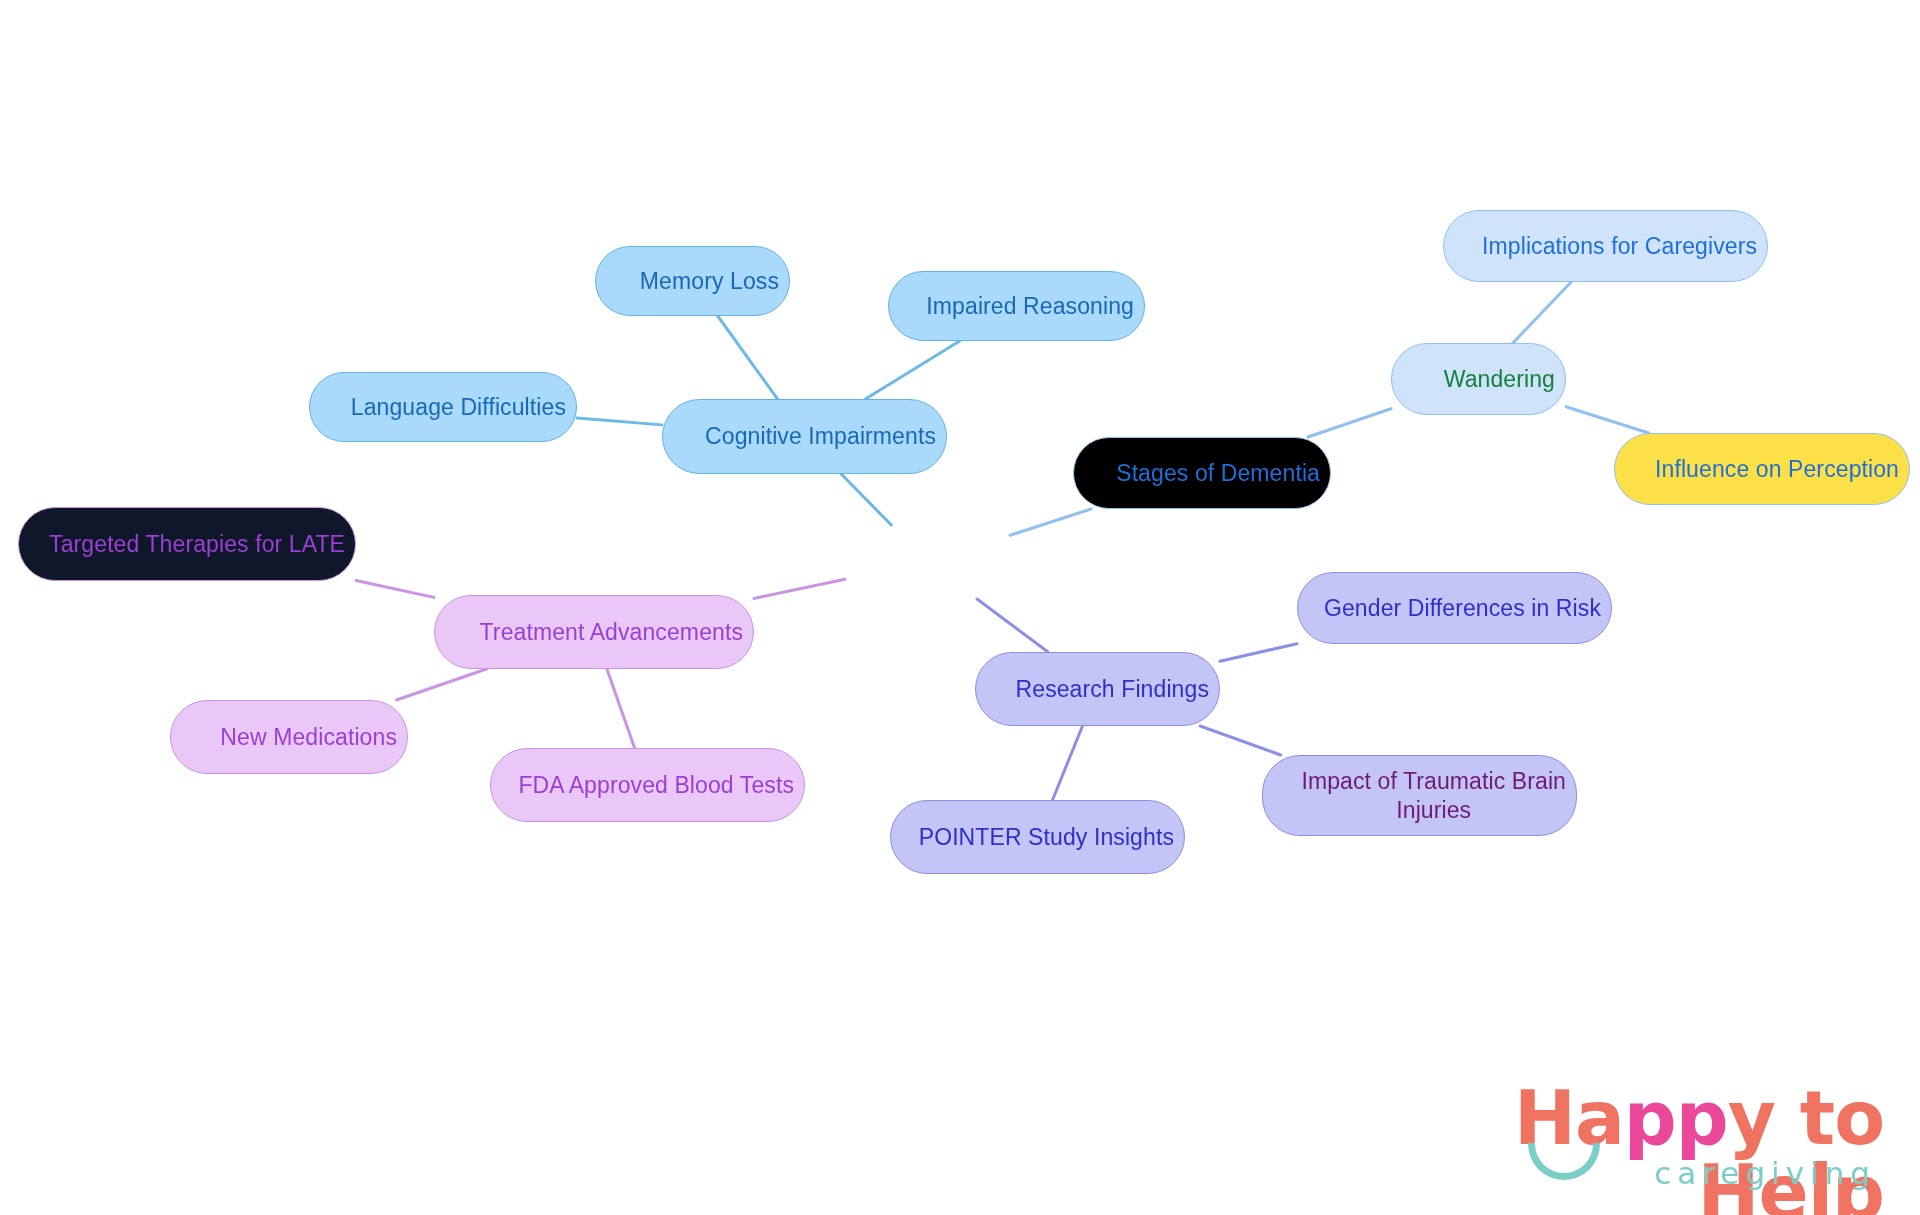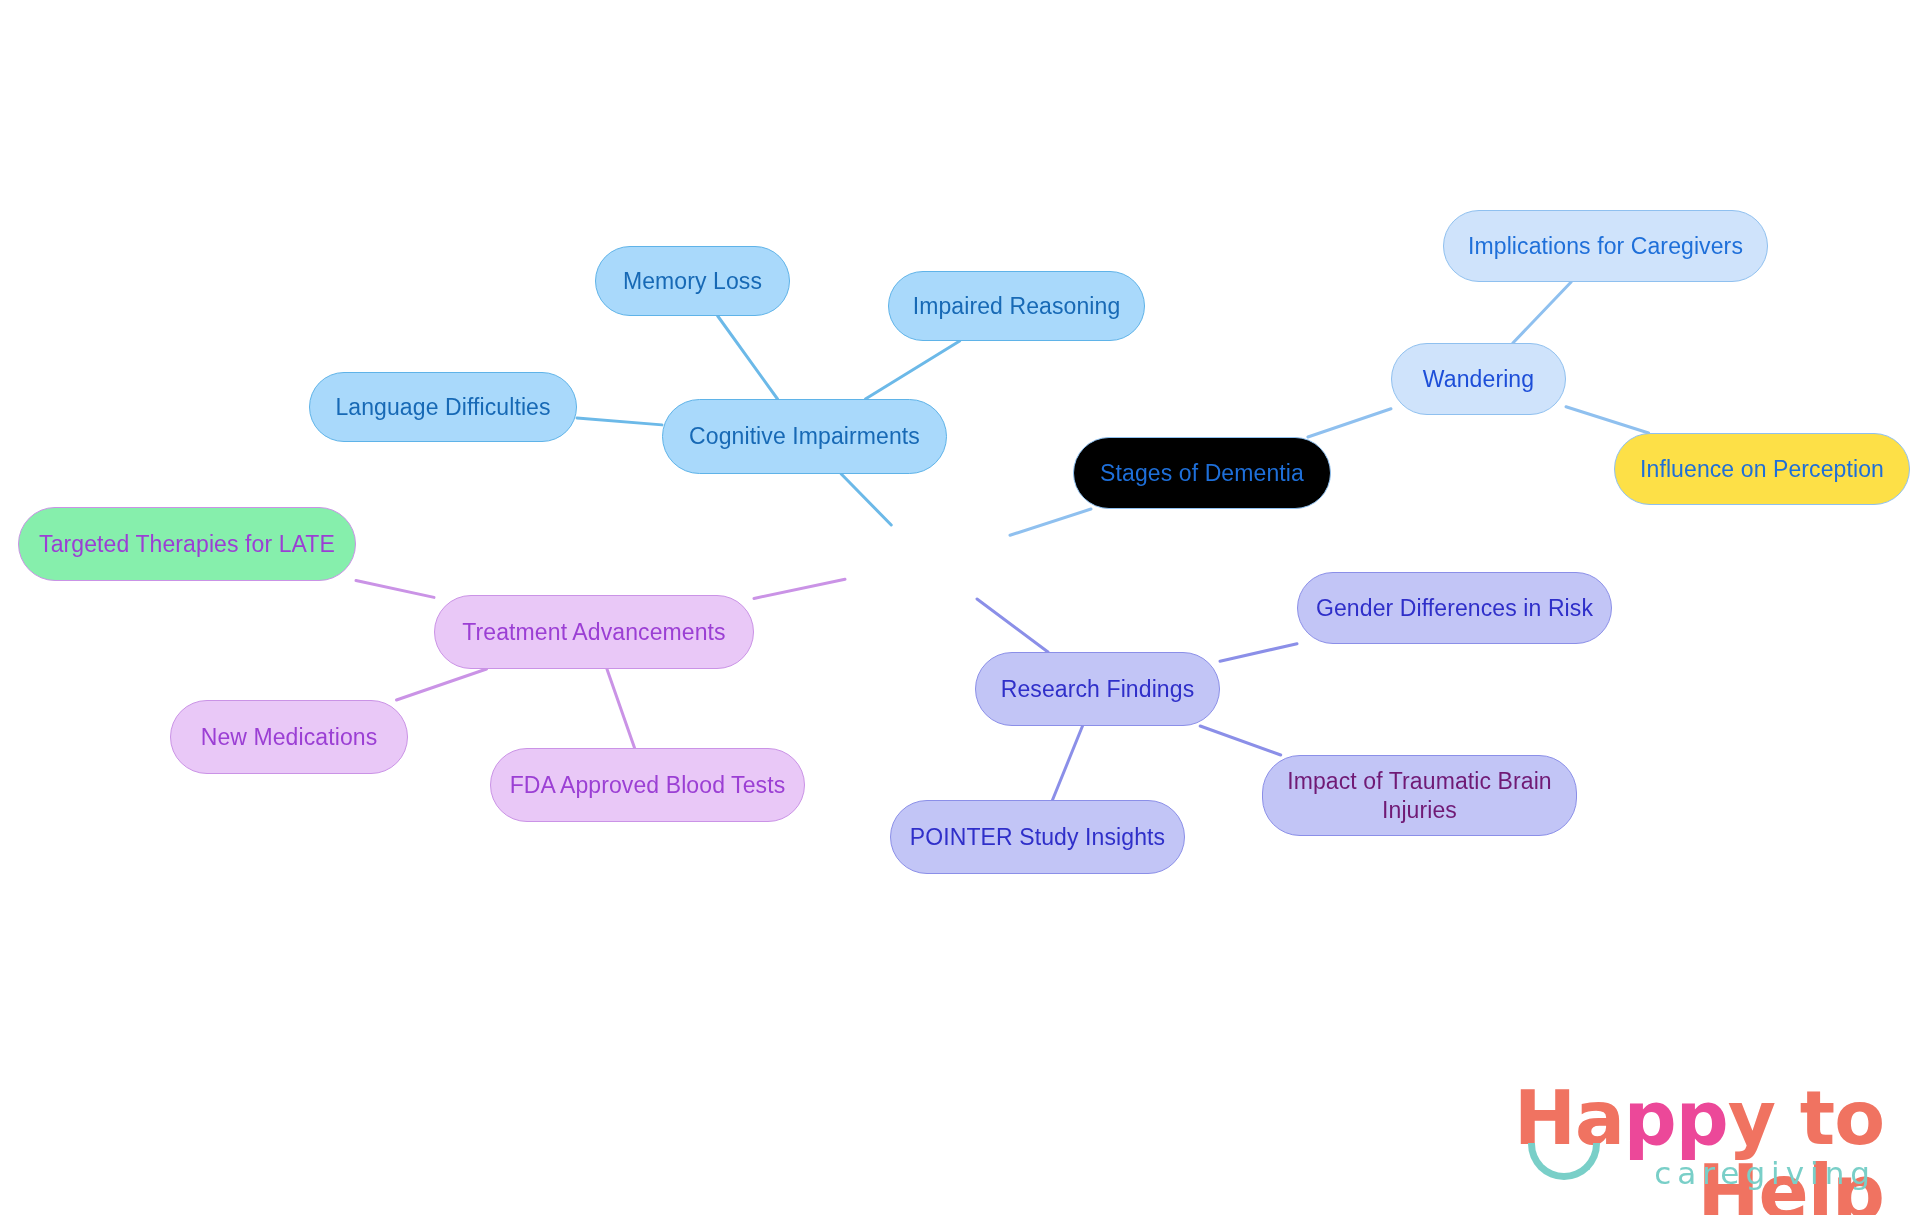"Implications for Caregivers" .node { justify-content: center -> flex-end }
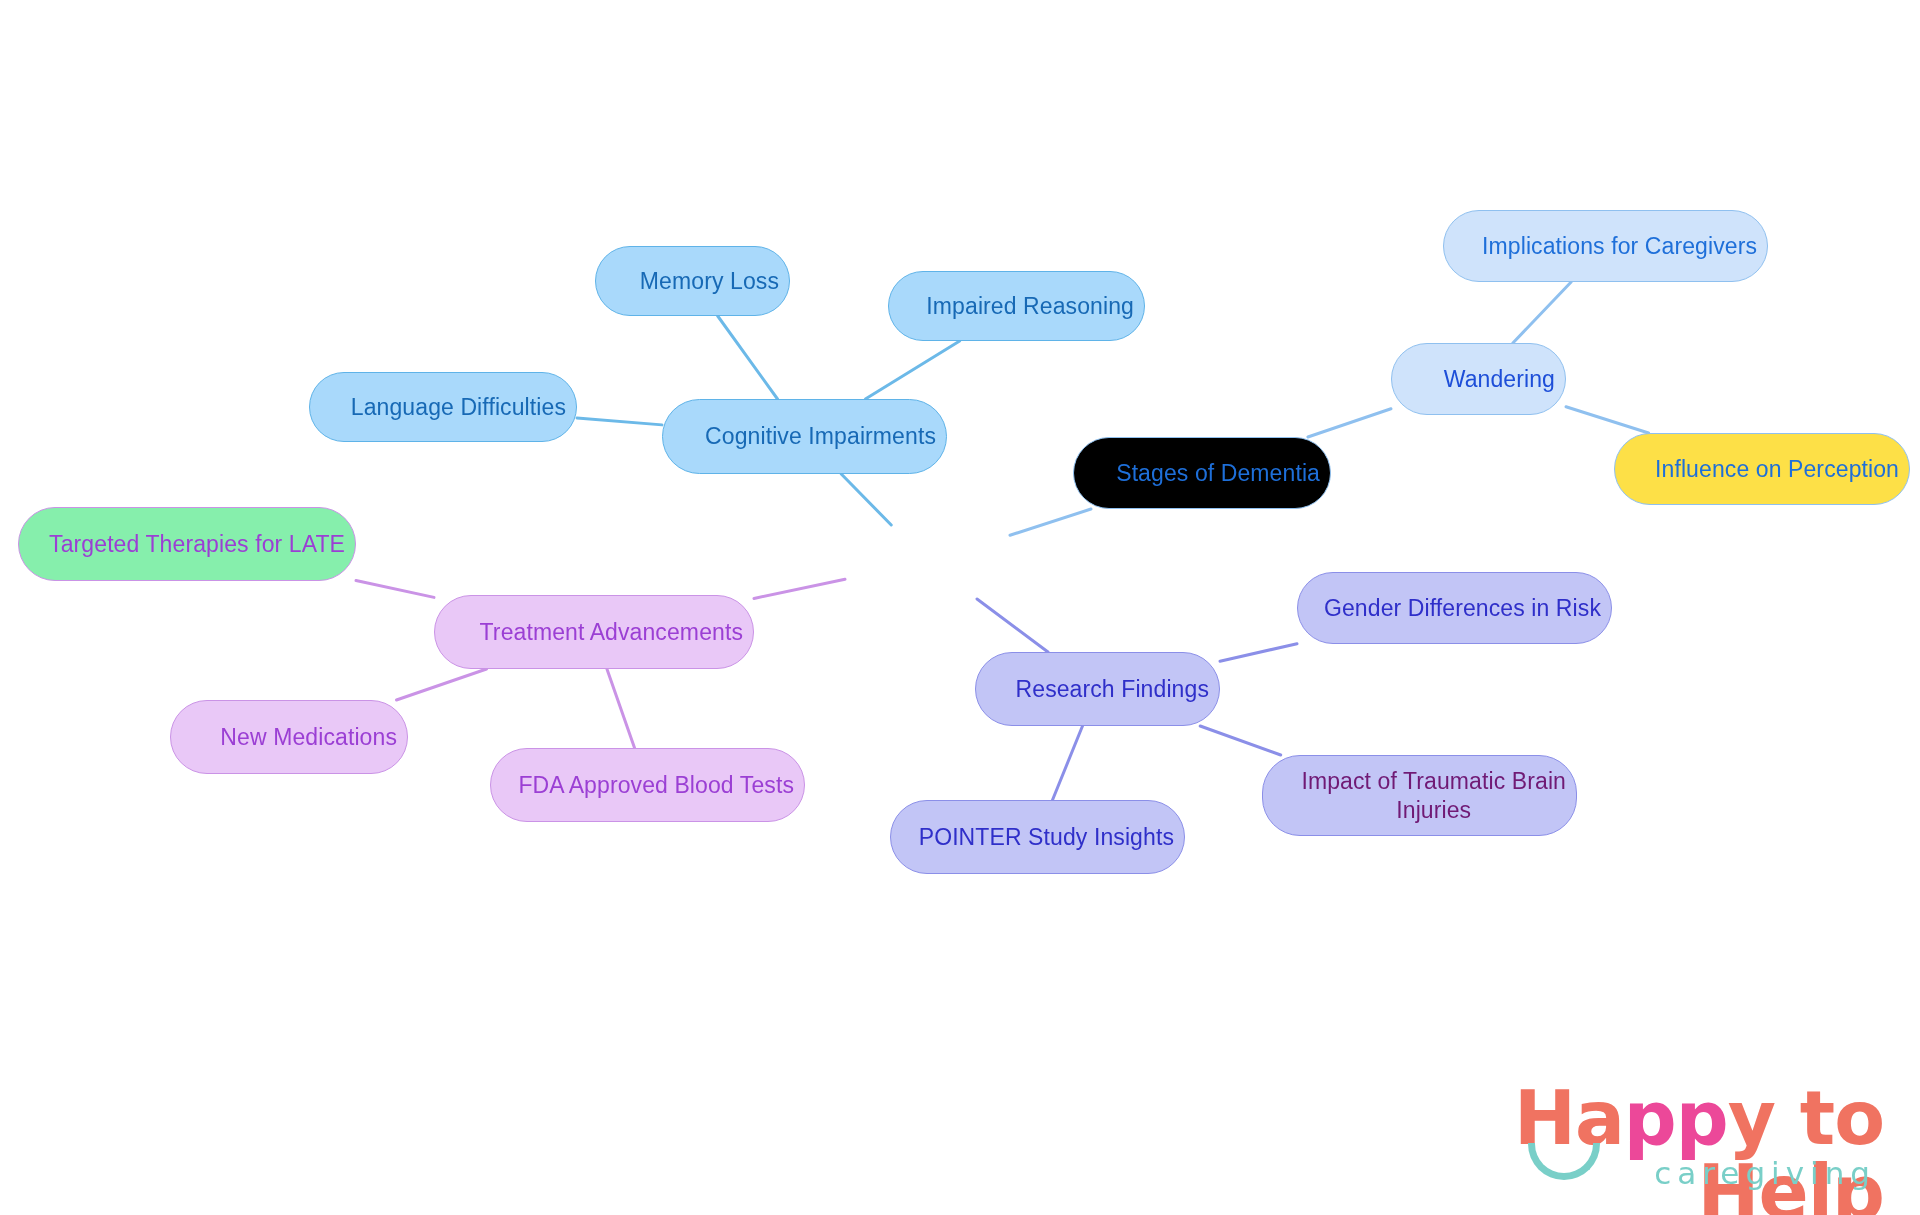"Wandering" div.node { color: #1d4ed8 -> #15803d }
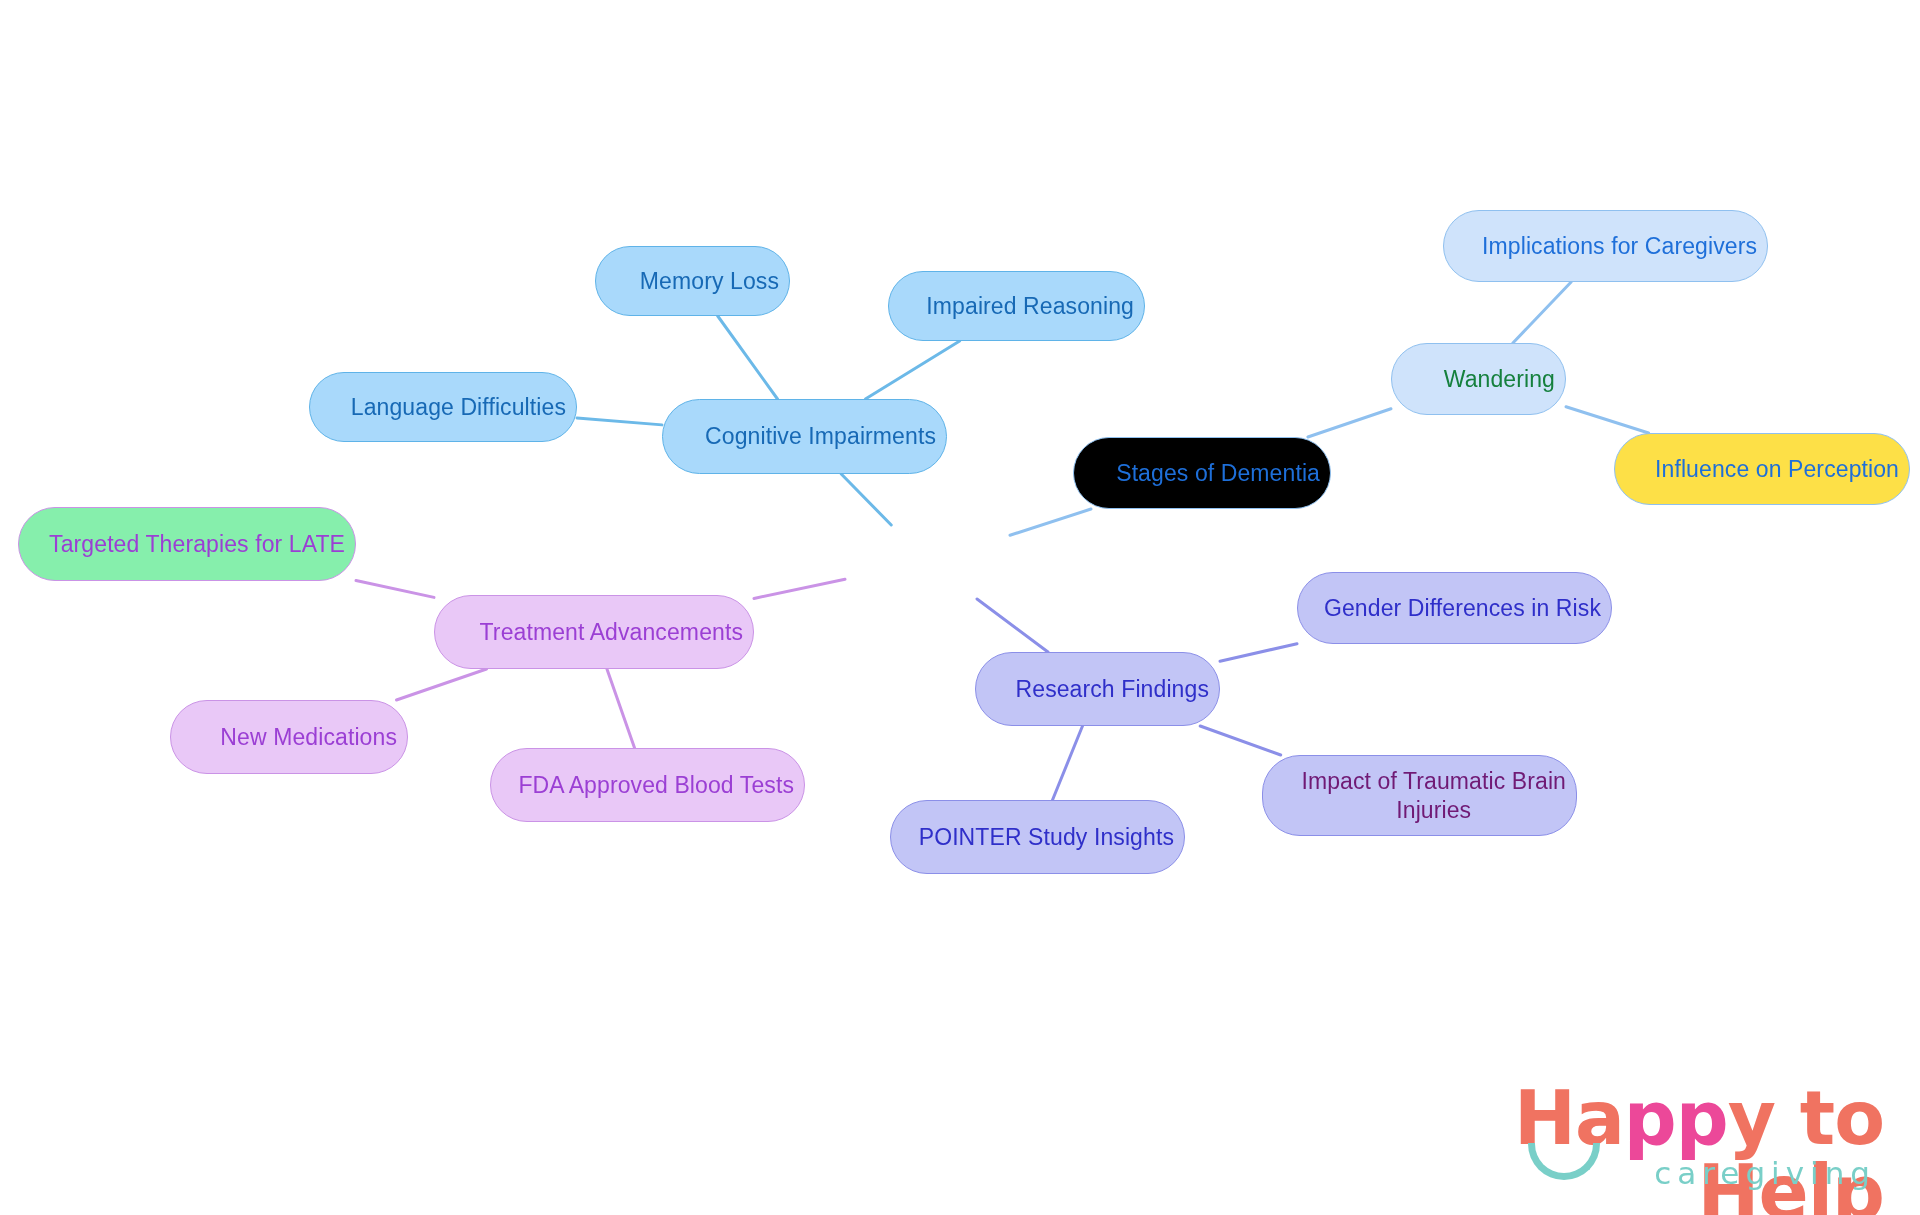"Targeted Therapies for LATE" div.node { background: #86efac -> #0f172a }
